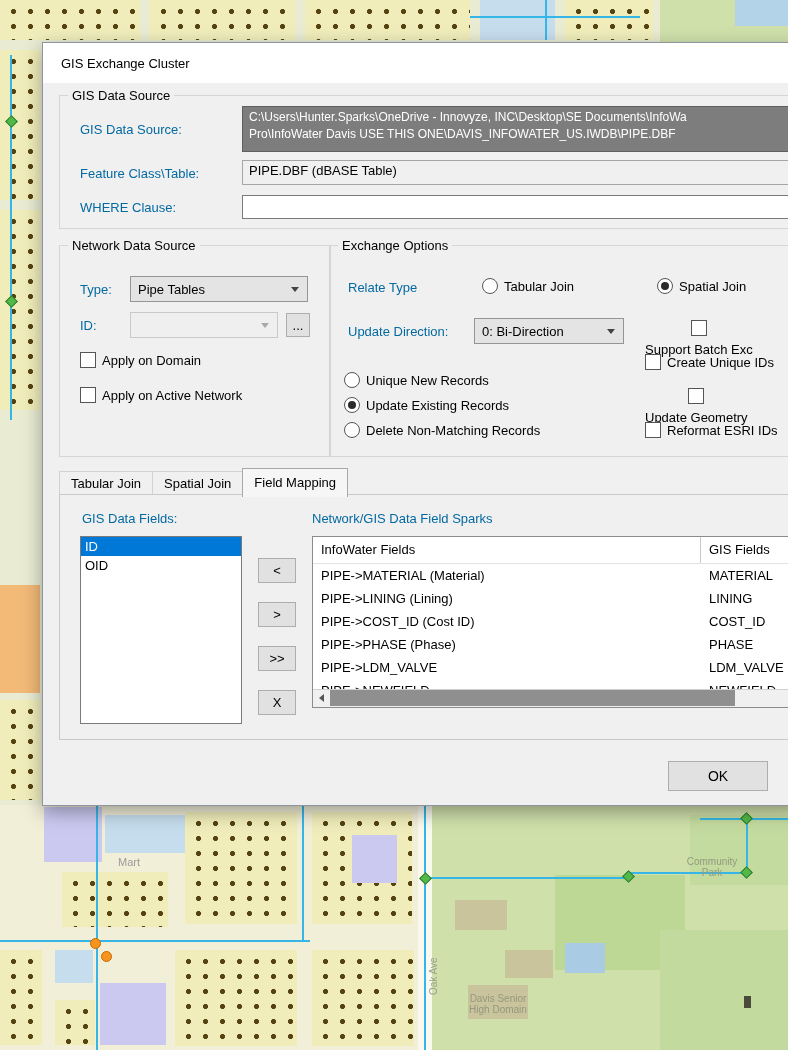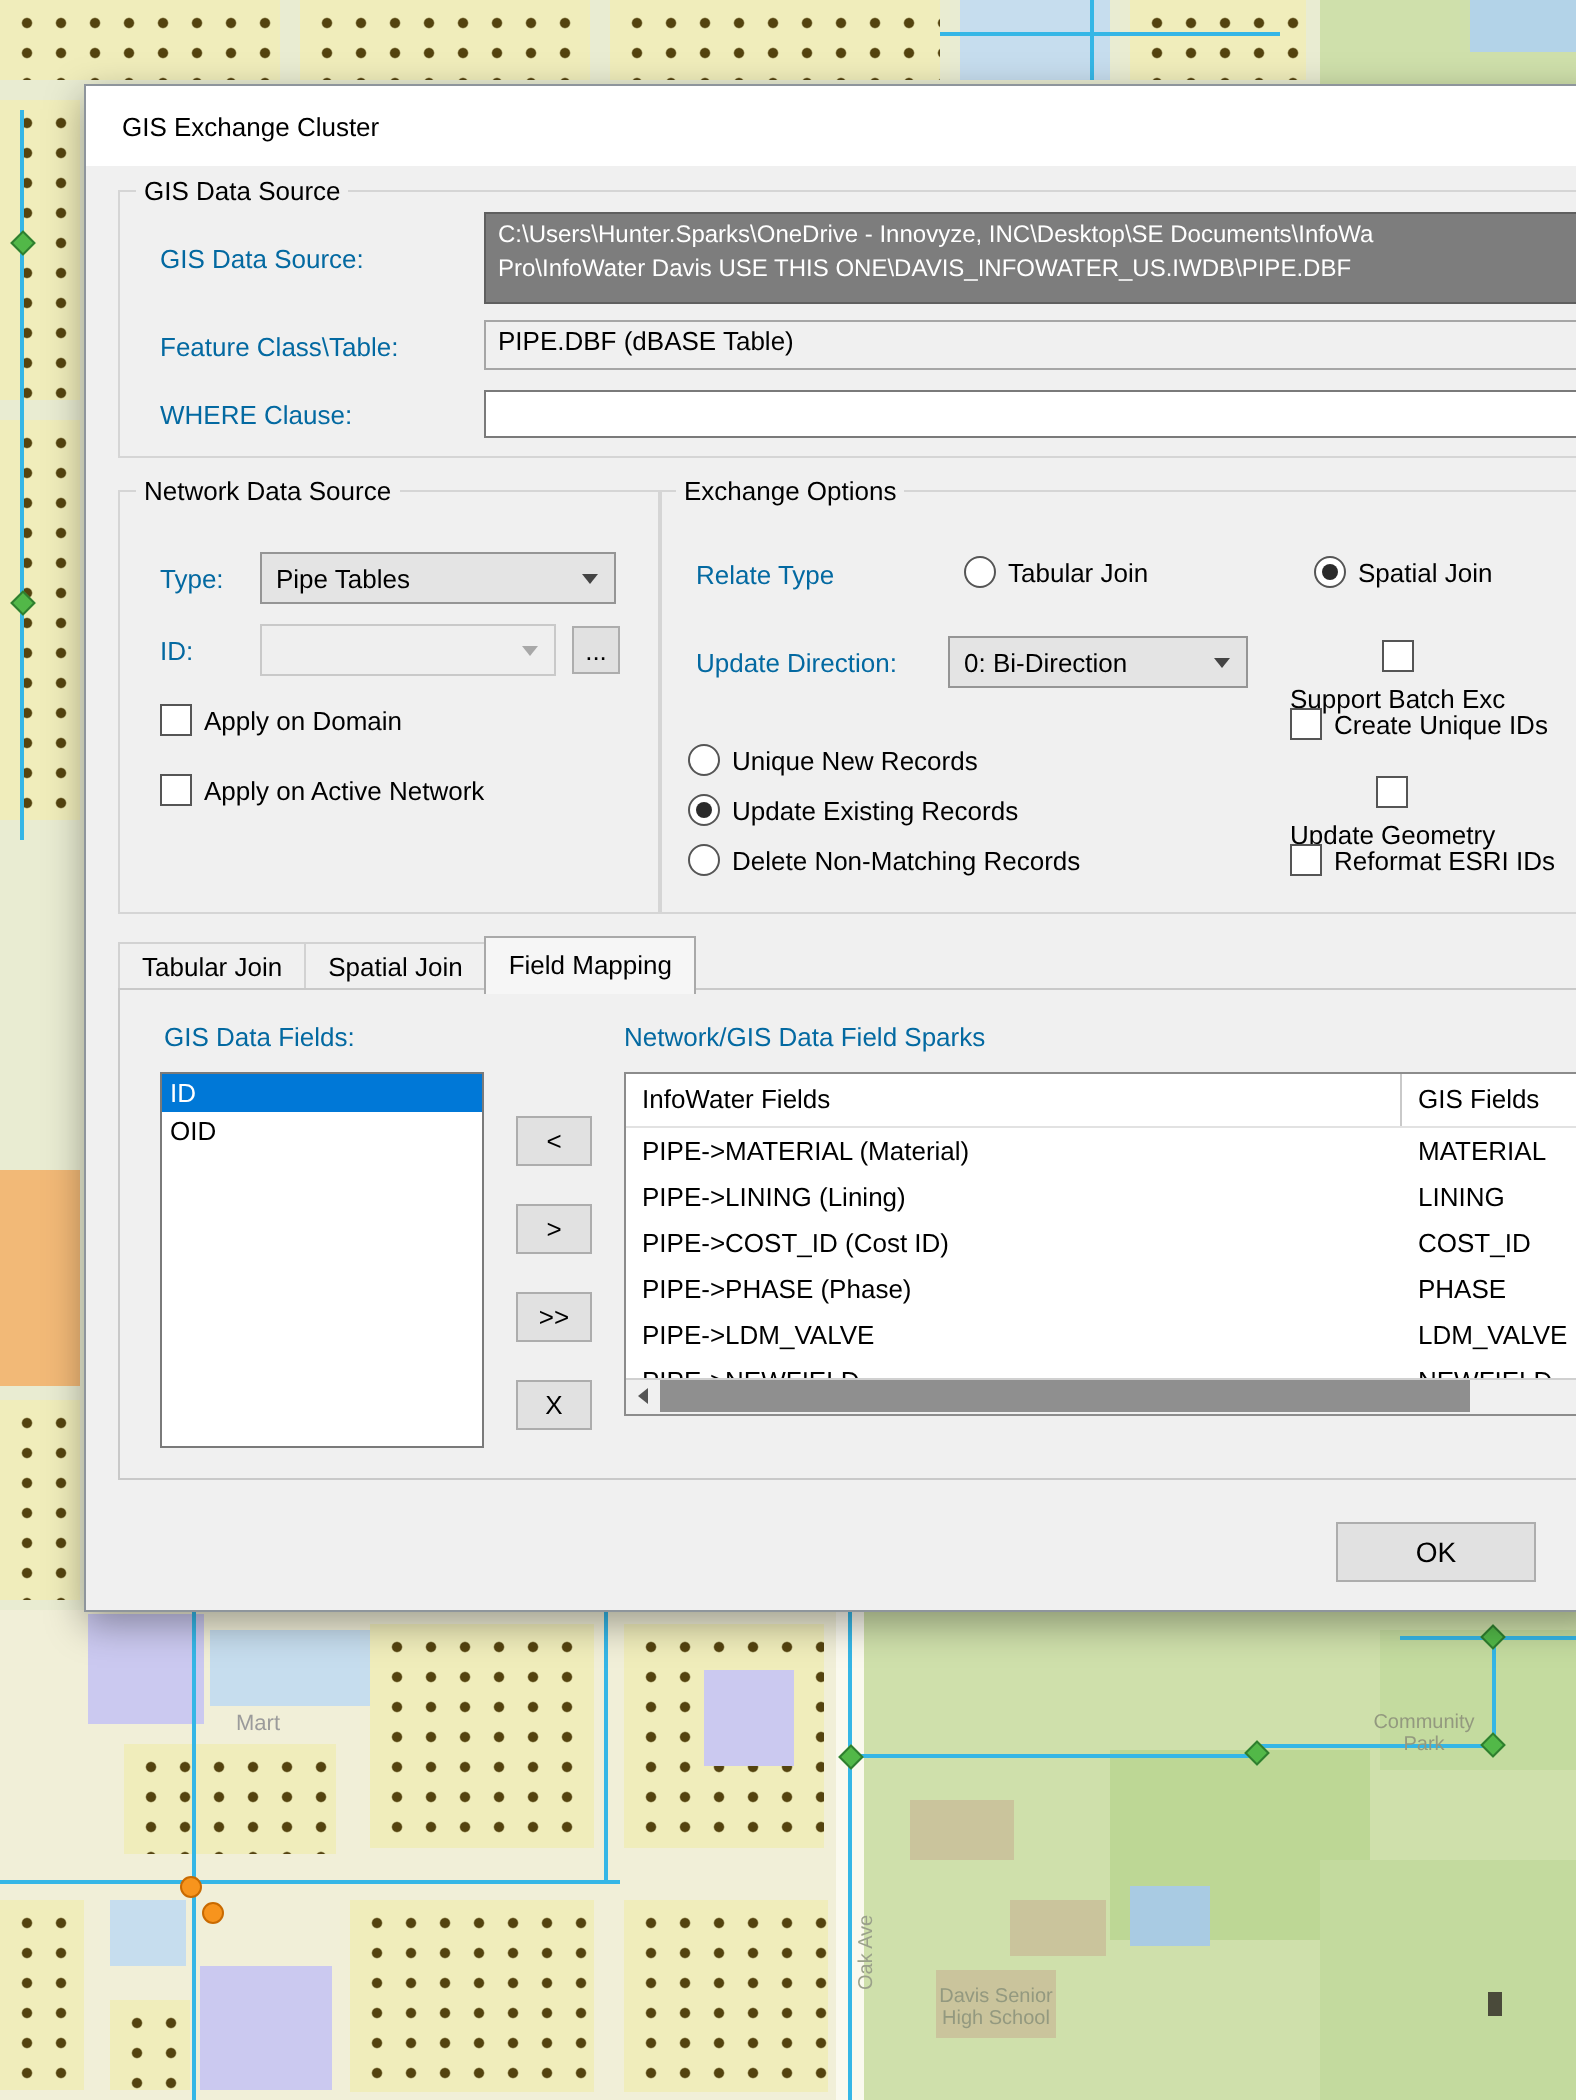"Davis Senior" div.maplabel { text: School -> Domain }
